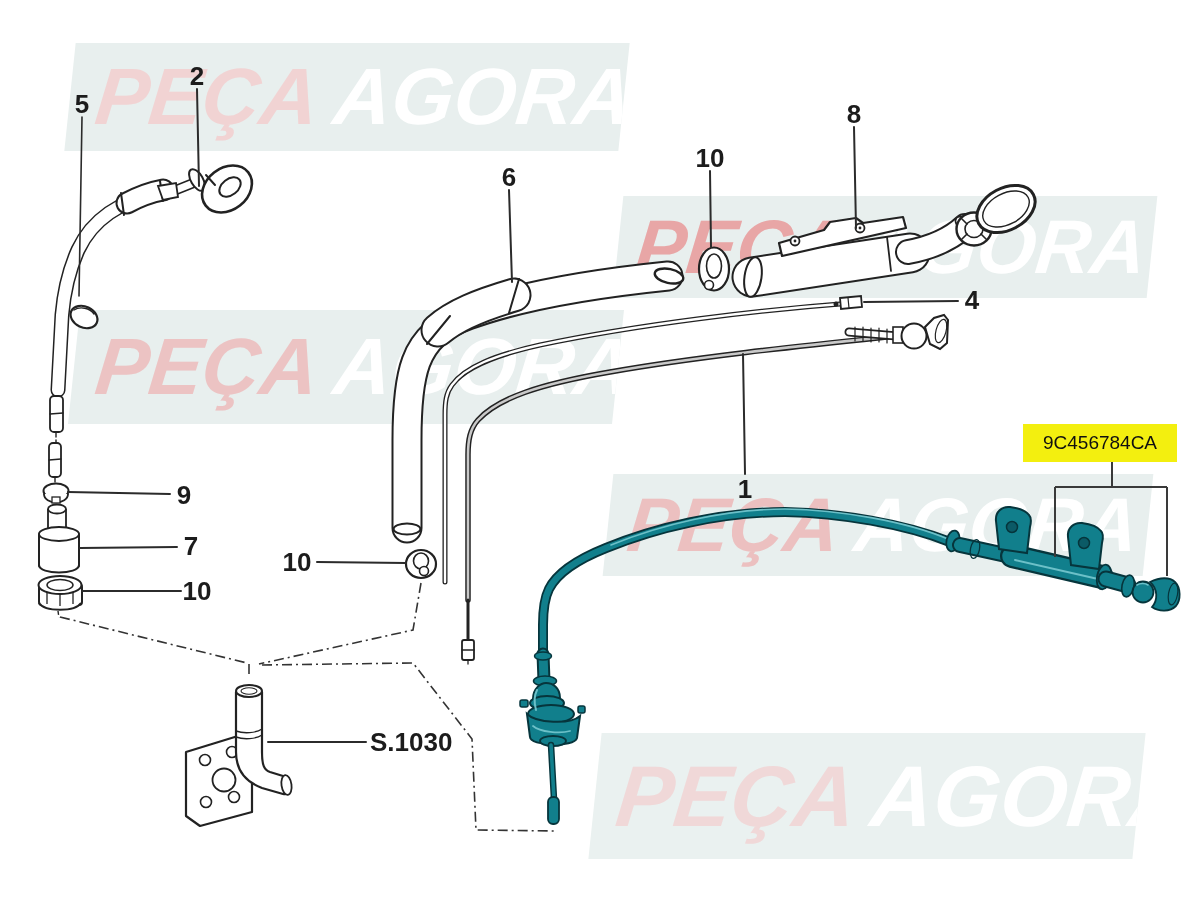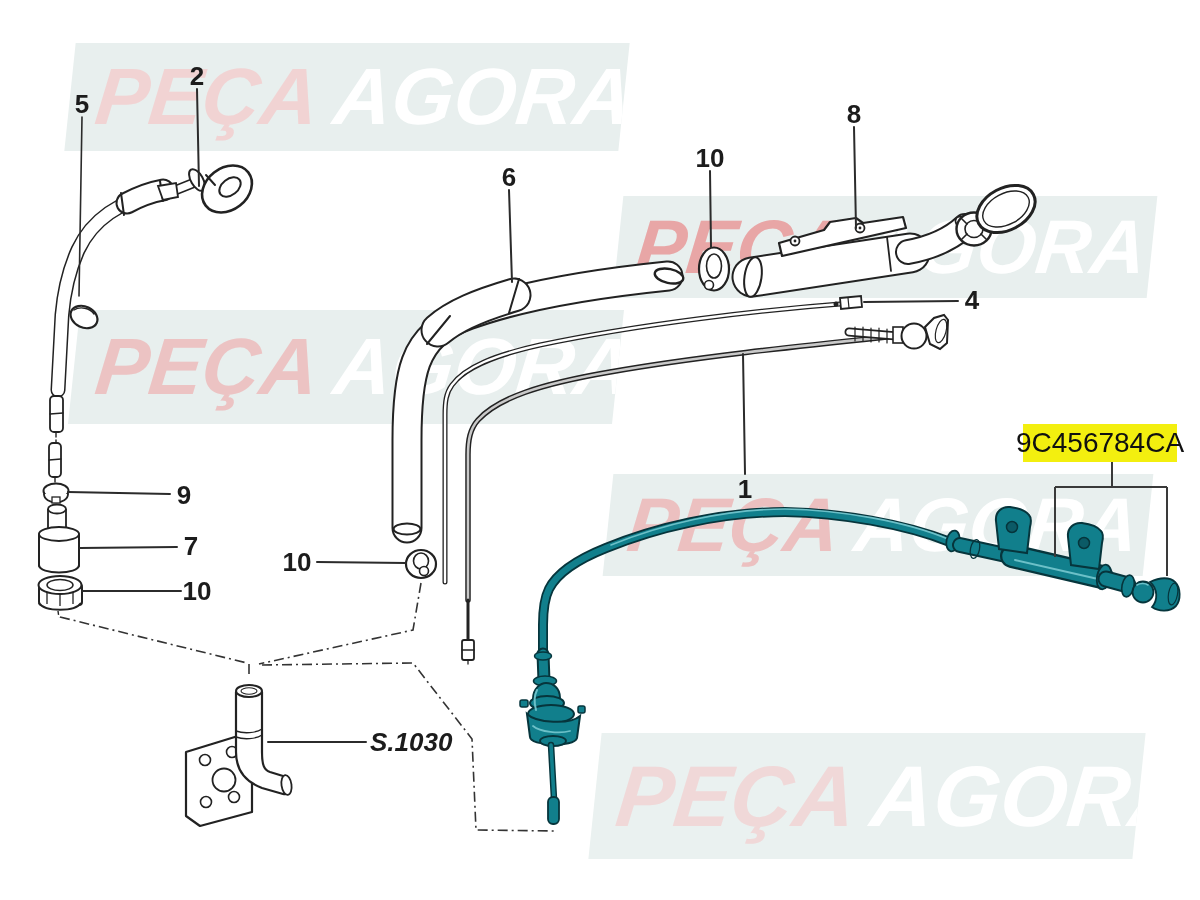"9C456784CA" .part-code { font-size: 28px -> 19px }
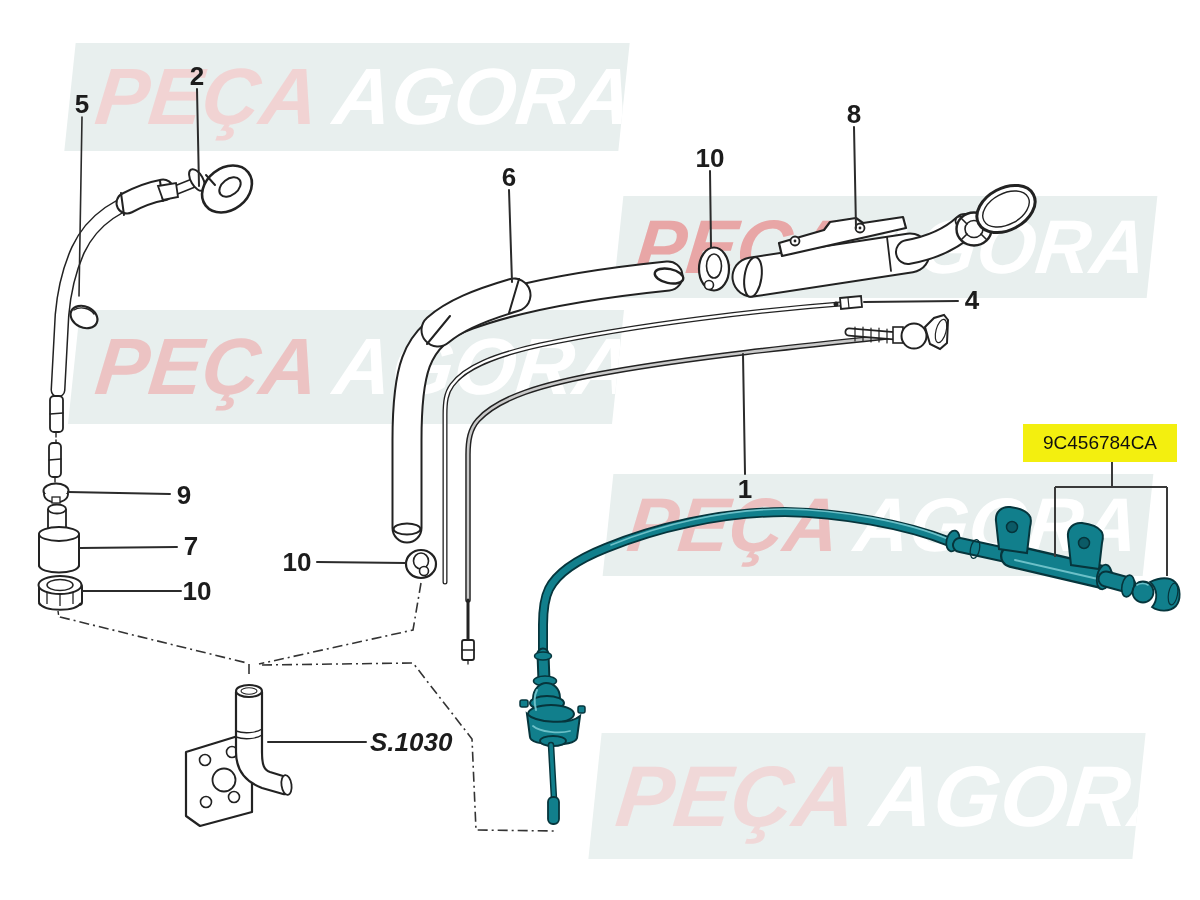"S.1030" .callout.wide { font-style: italic -> none }
